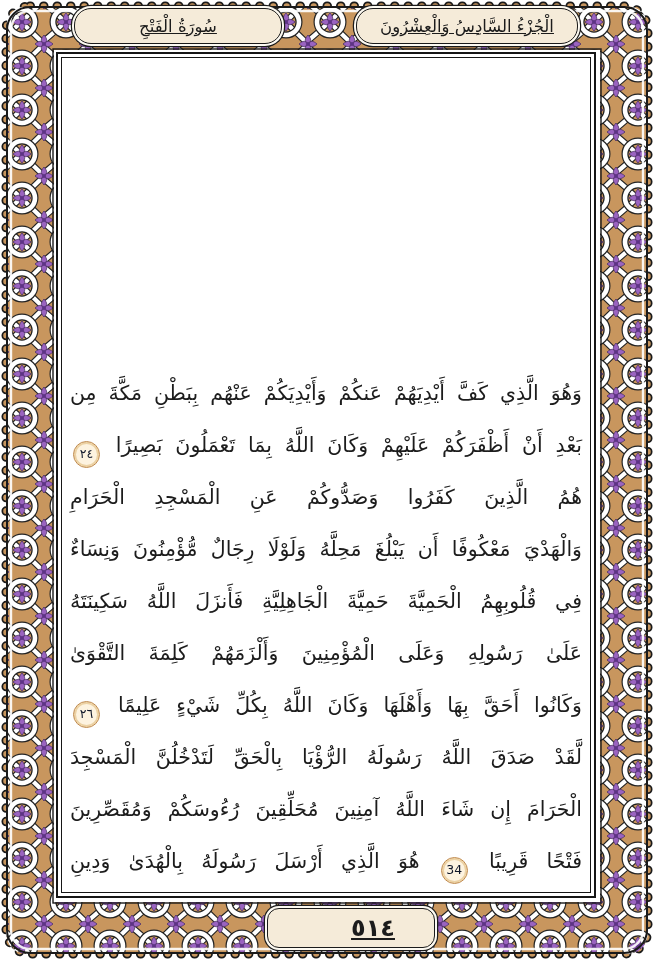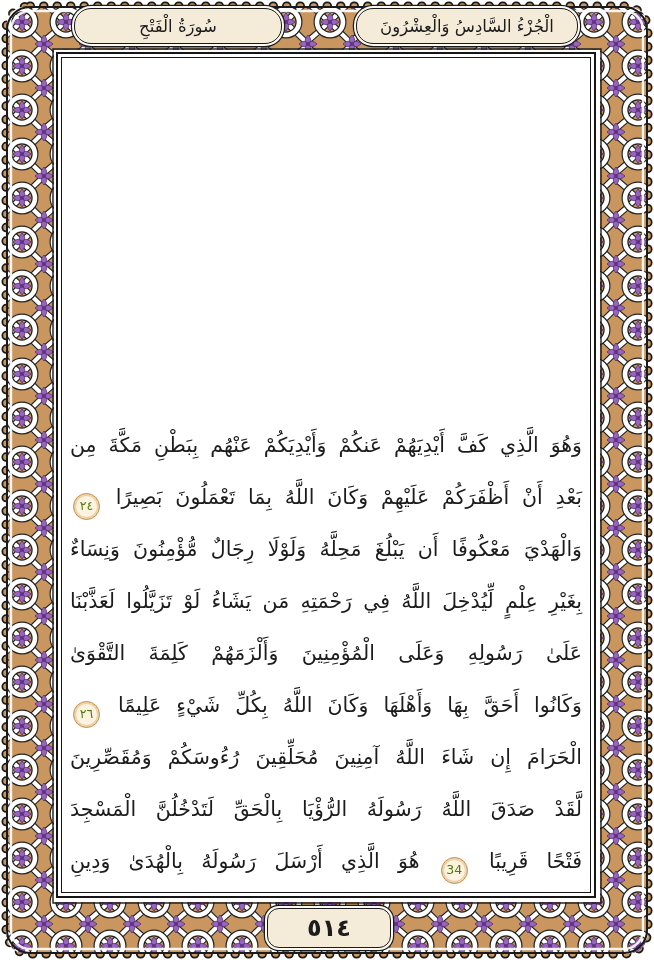"سُورَةُ الْفَتْحِ" .cartouche span { text-decoration: none -> underline }
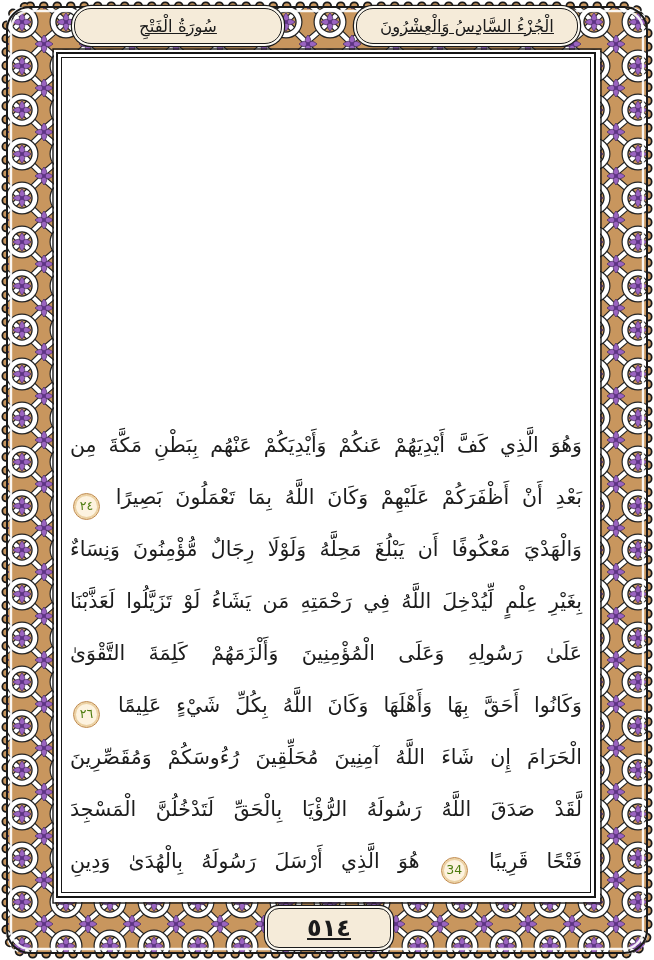"٢٤" .marker { color: #4d7c0f -> #0f172a }
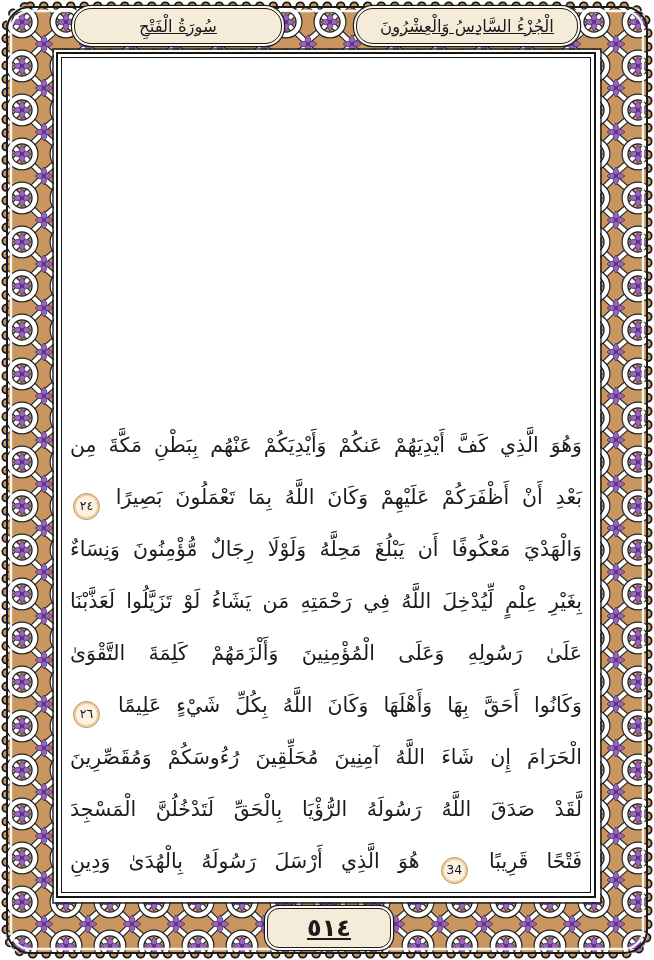"هُمُ الَّذِينَ كَفَرُوا وَصَدُّوكُمْ" div.line { html: none -> <div><span>هُمُ الَّذِينَ كَفَرُوا وَصَدُّوكُمْ عَنِ الْمَسْجِدِ الْحَرَامِ</span></div> }
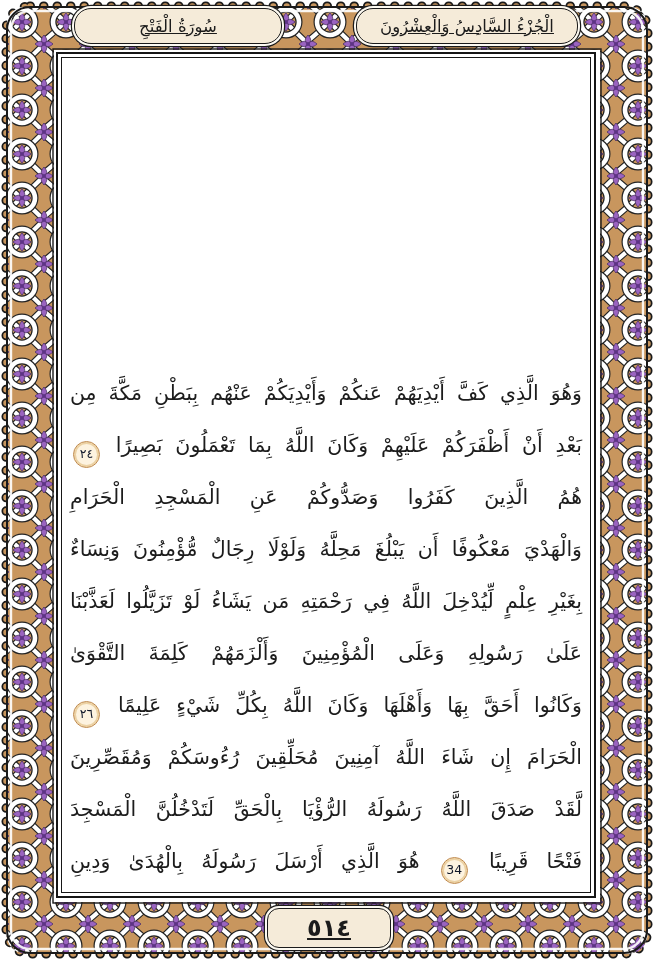"بِغَيْرِ عِلْمٍ لِّيُدْخِلَ اللَّهُ فِي" div.line { html: <div><span>بِغَيْرِ عِلْمٍ لِّيُدْخِلَ اللَّهُ فِي رَحْمَتِهِ مَن يَشَاءُ لَوْ تَزَيَّلُوا لَعَذَّبْنَا</span></div> -> none }
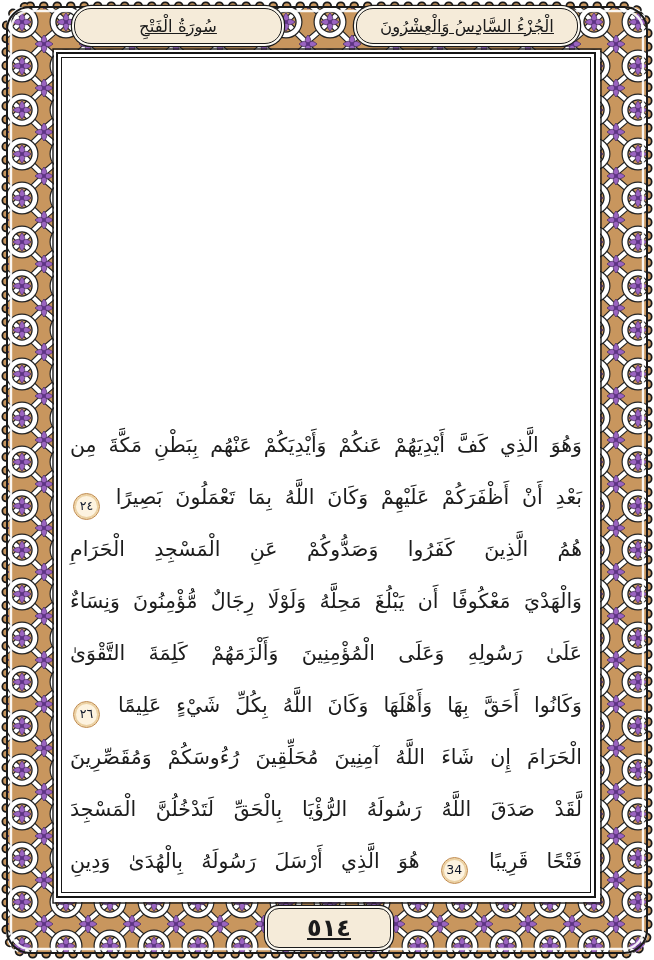"فِي قُلُوبِهِمُ الْحَمِيَّةَ حَمِيَّةَ" div.line { html: none -> <div><span>فِي قُلُوبِهِمُ الْحَمِيَّةَ حَمِيَّةَ الْجَاهِلِيَّةِ فَأَنزَلَ اللَّهُ سَكِينَتَهُ</span></div> }
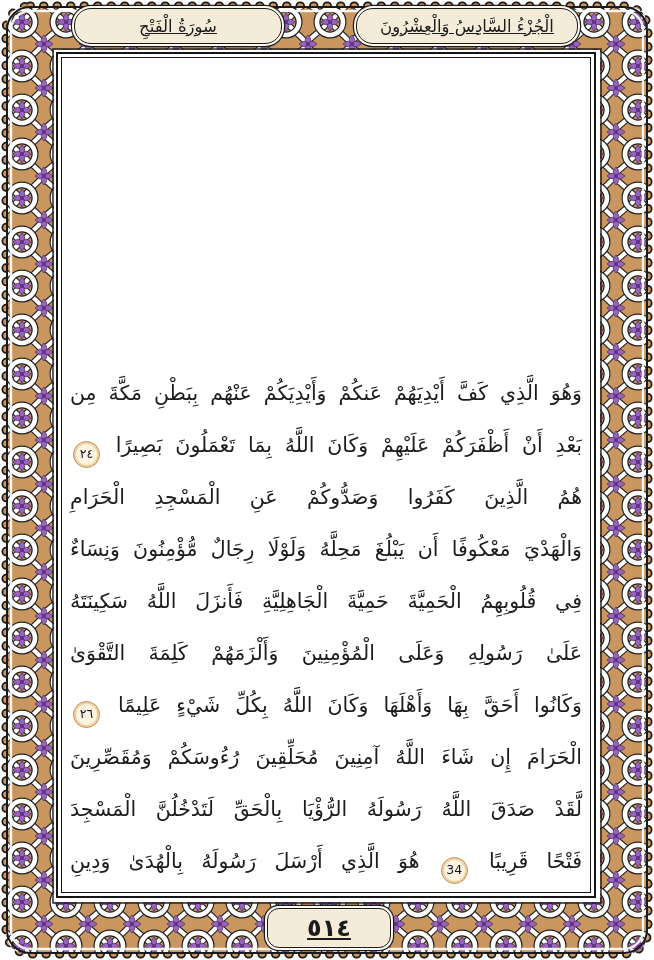"الْحَرَامَ إِن شَاءَ اللَّهُ آمِنِينَ" div.line { order: before "لَّقَدْ صَدَقَ اللَّهُ رَسُولَهُ" -> after "لَّقَدْ صَدَقَ اللَّهُ رَسُولَهُ" }
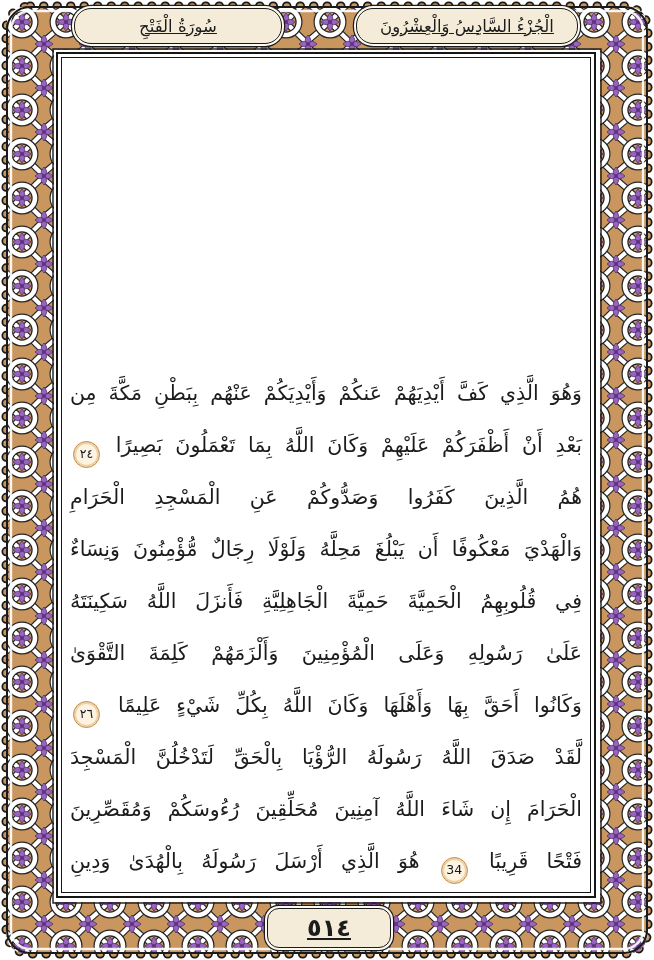"٥١٤" .cartouche.pagenum { padding-left: none -> 44px }
